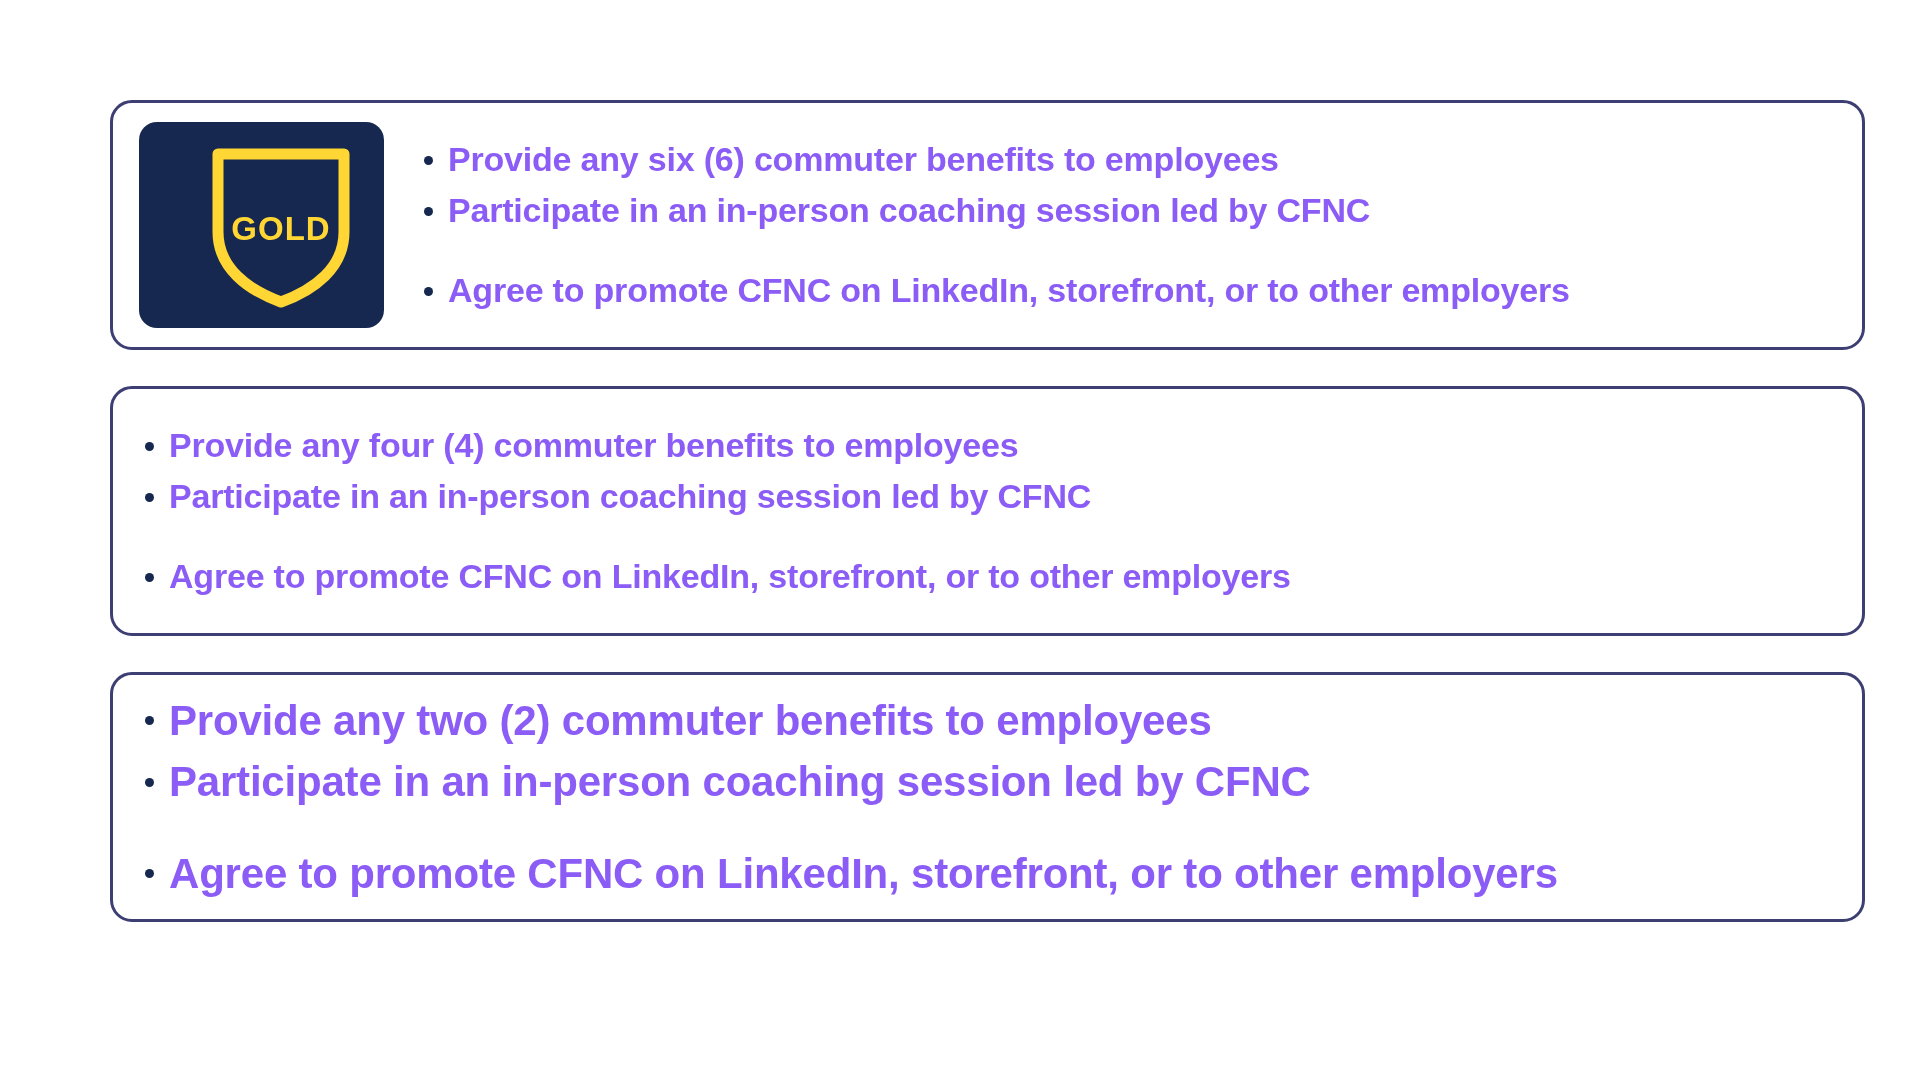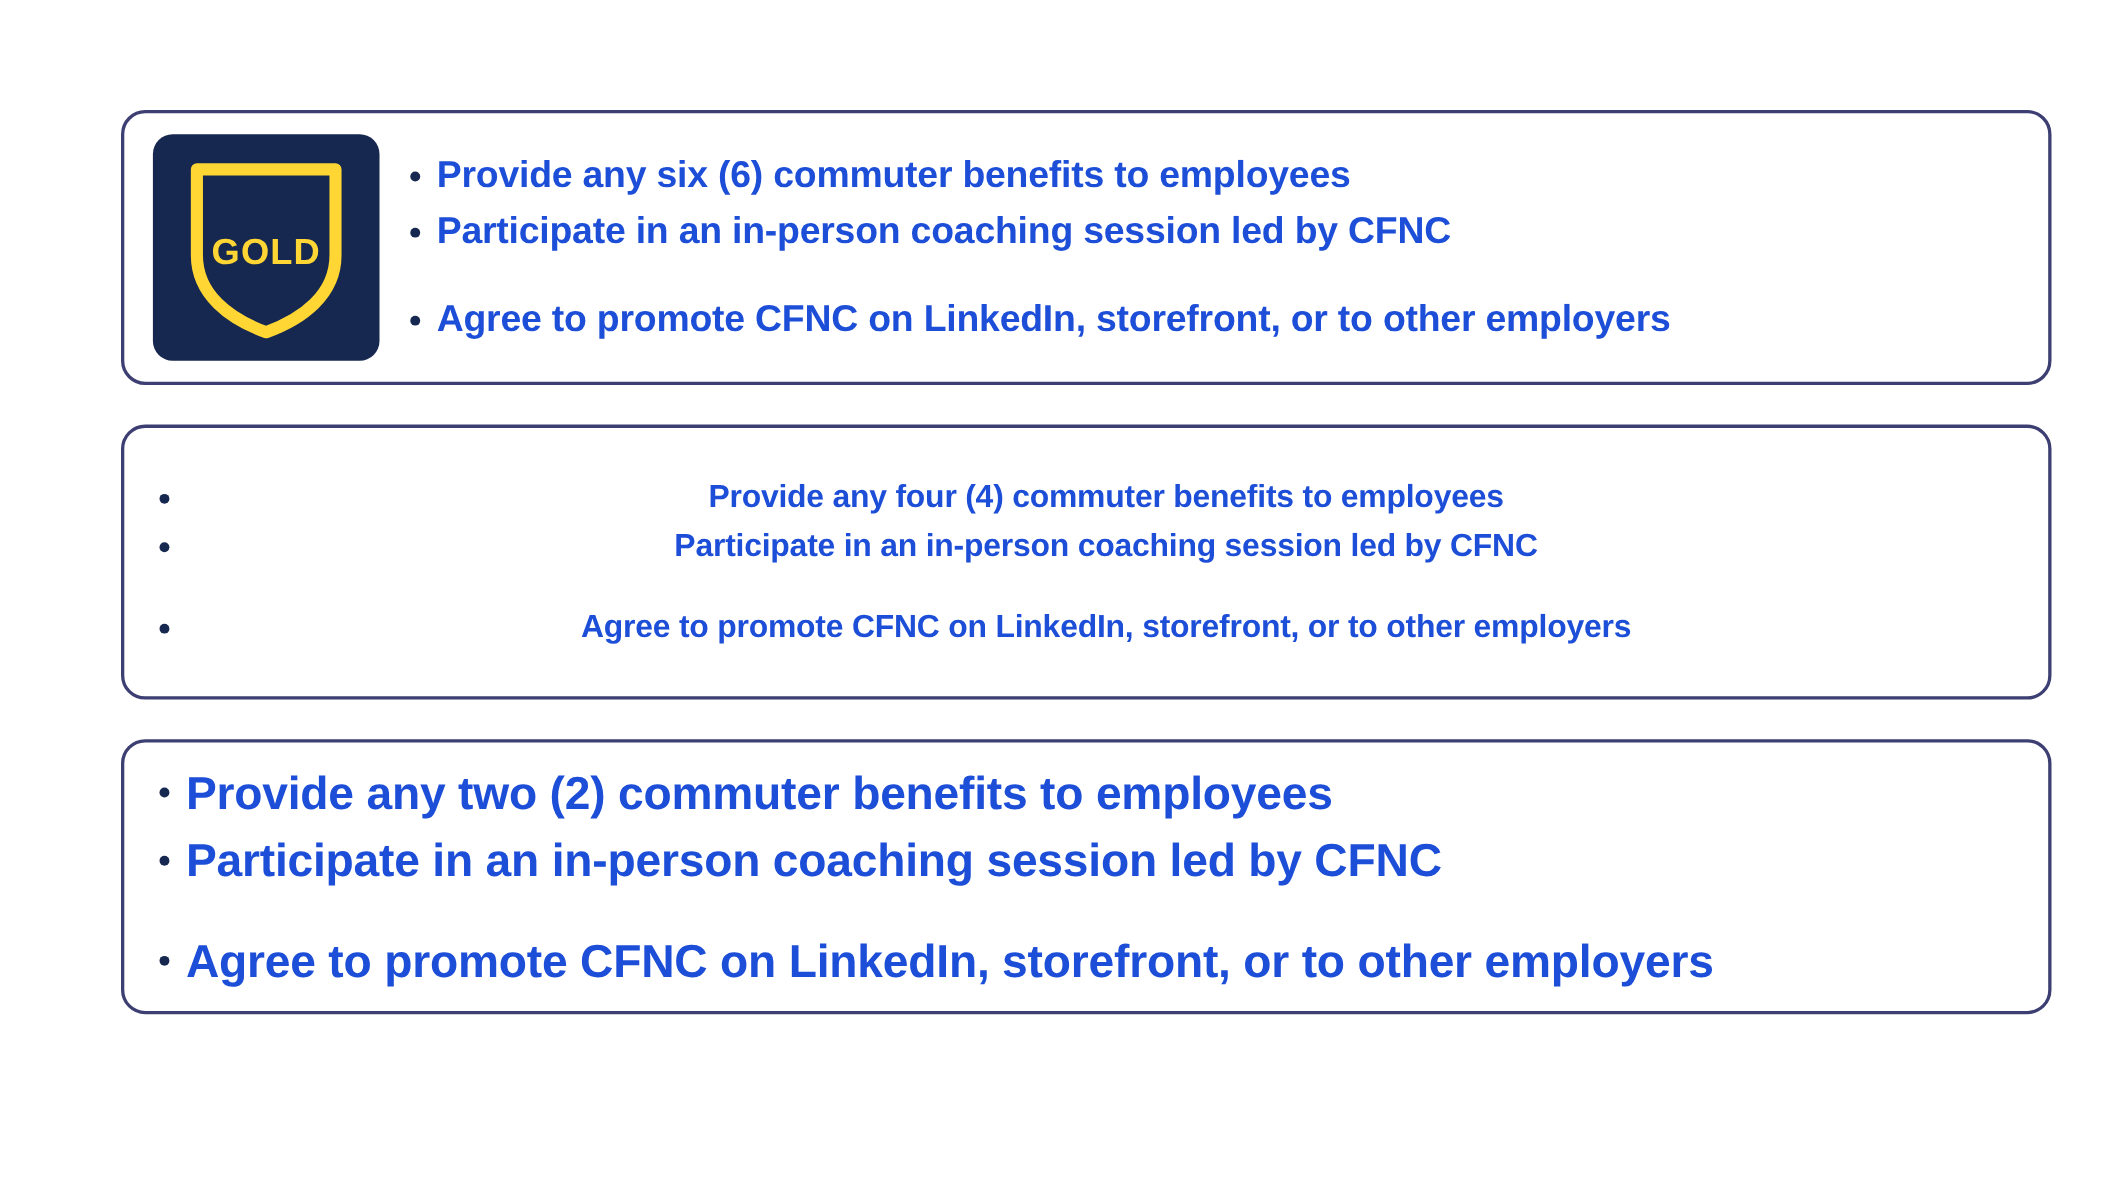"Provide any six (6) commuter" .bullets li { color: #1d4ed8 -> #8b5cf6 }
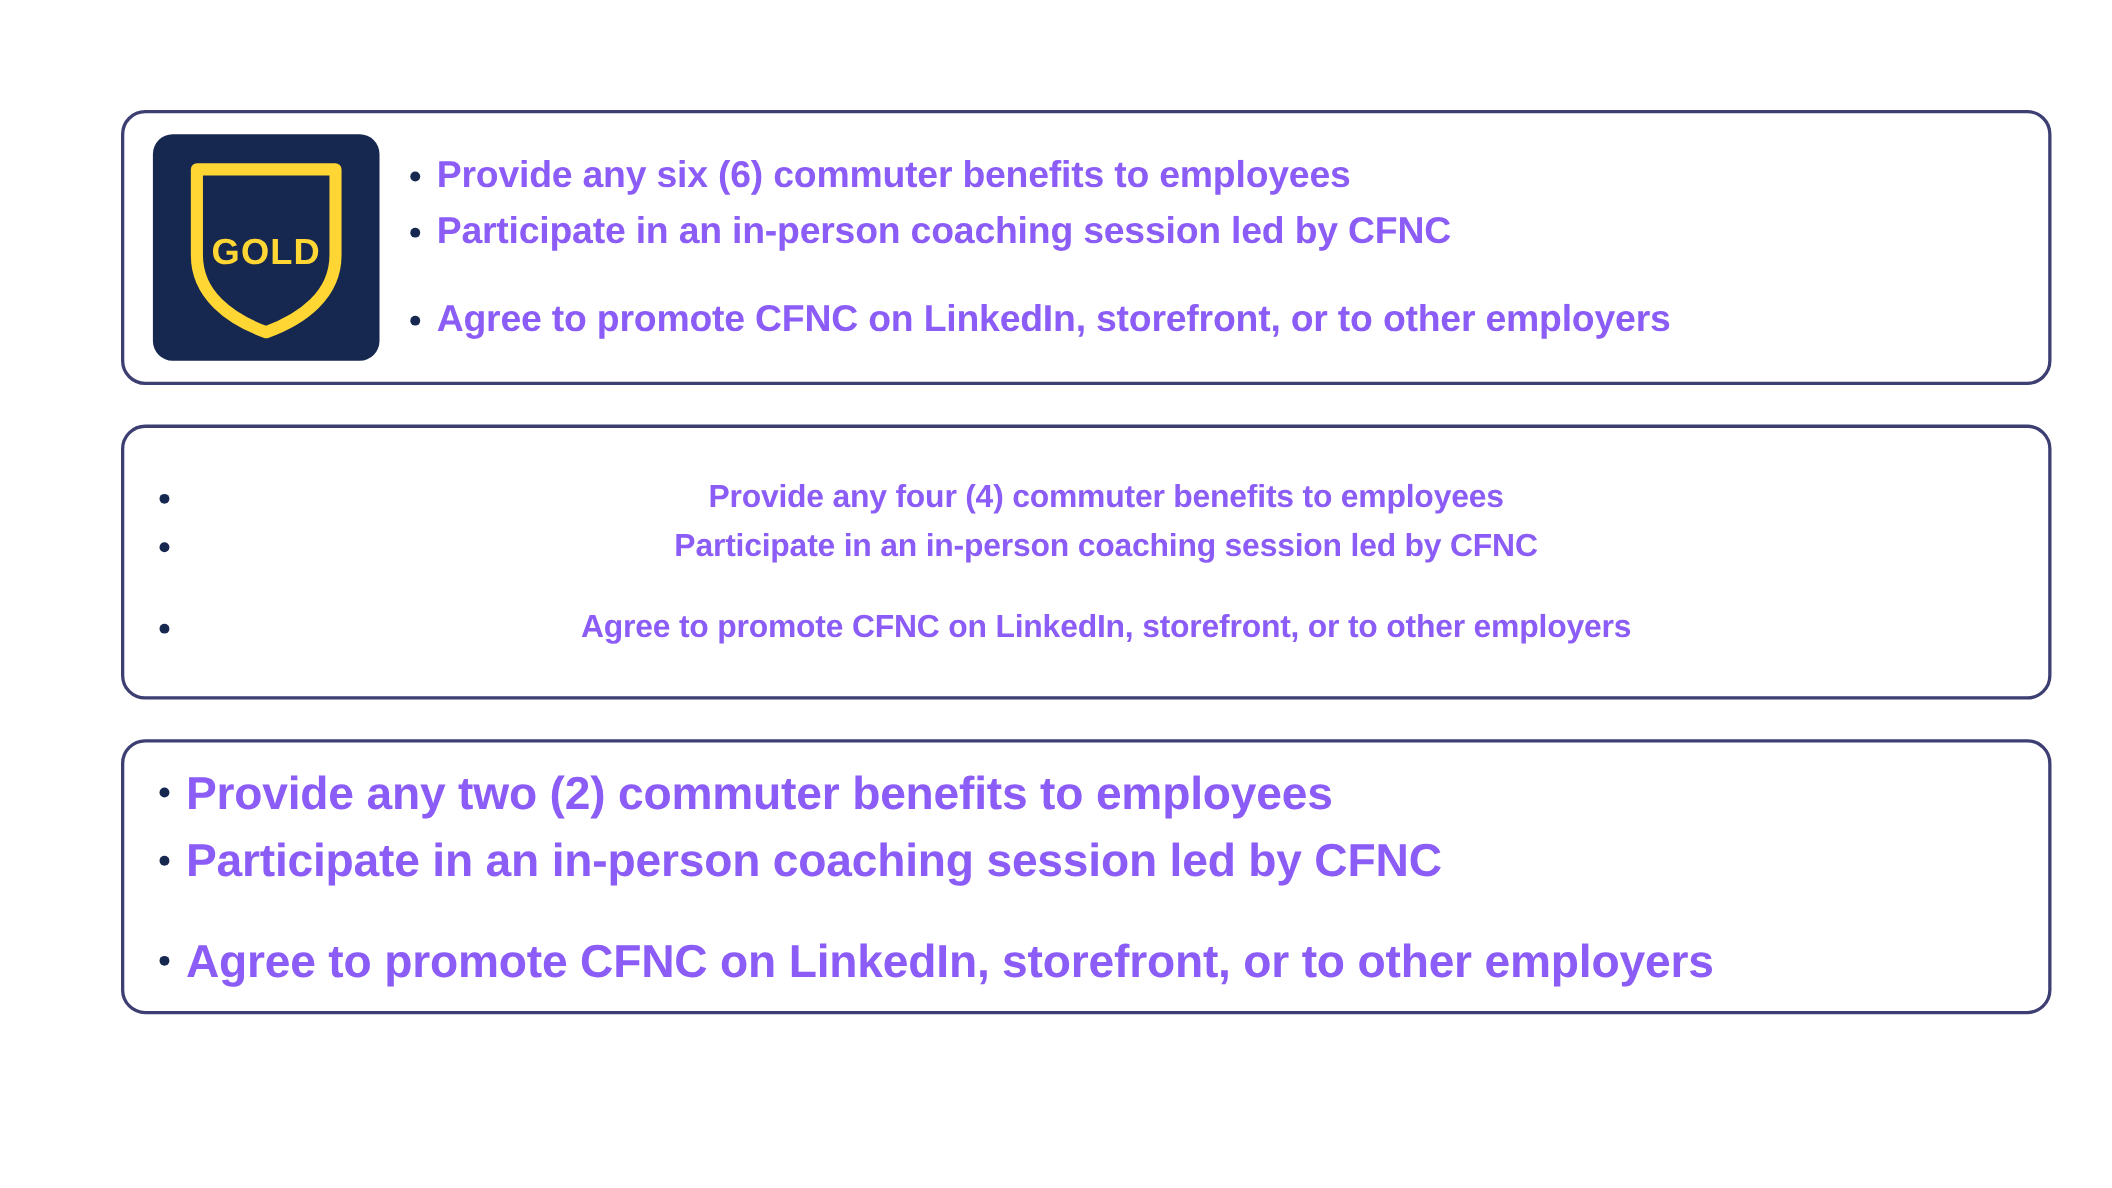"GOLD" .badge-wrap { margin-right: 22px -> 34px; padding-left: none -> 39px }
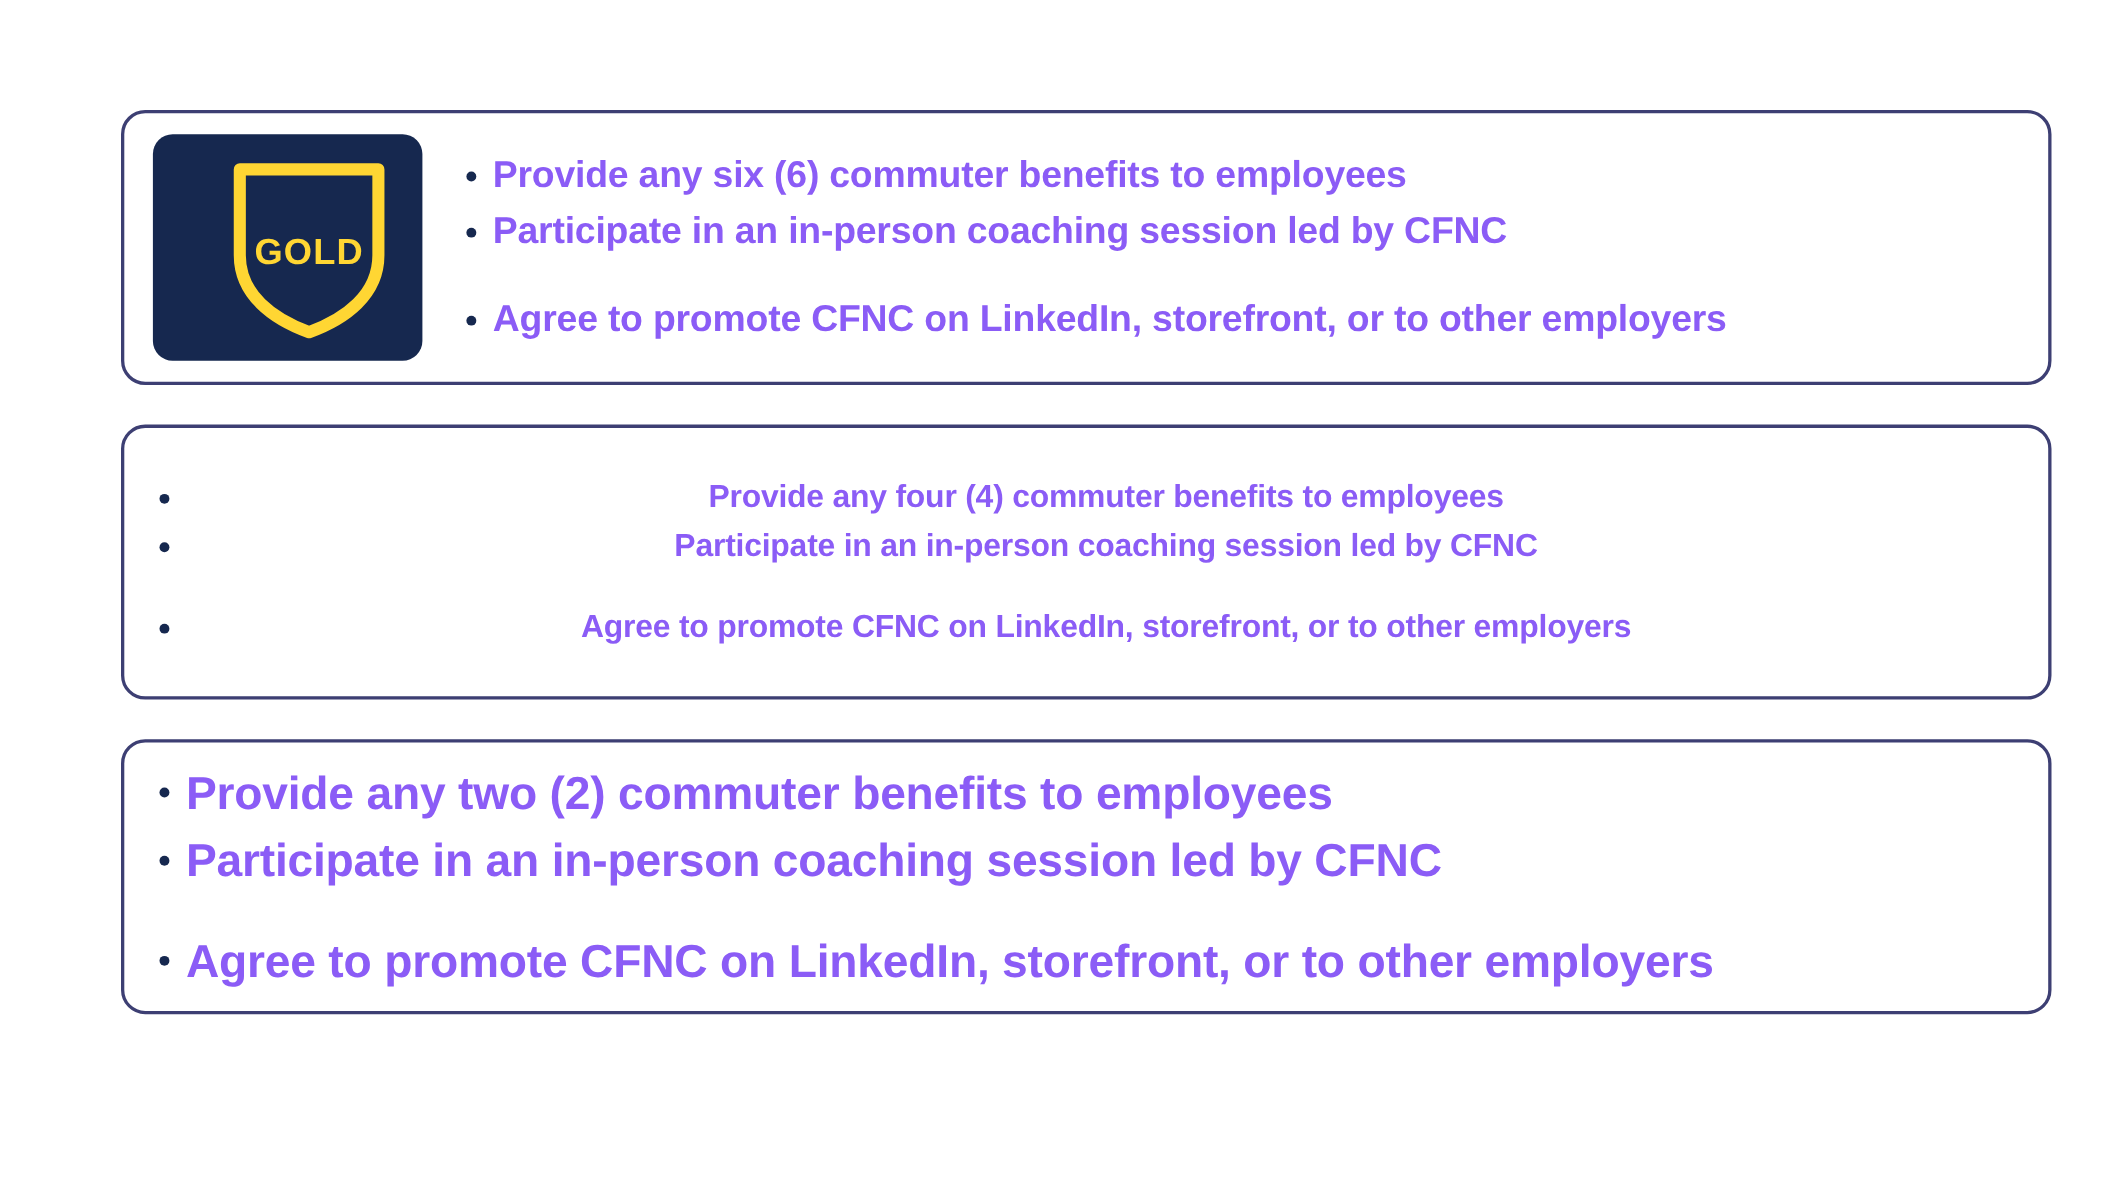"Provide any four (4) commuter" .tier-silver .bullets li { font-size: 29px -> 34px; text-align: center -> none }
